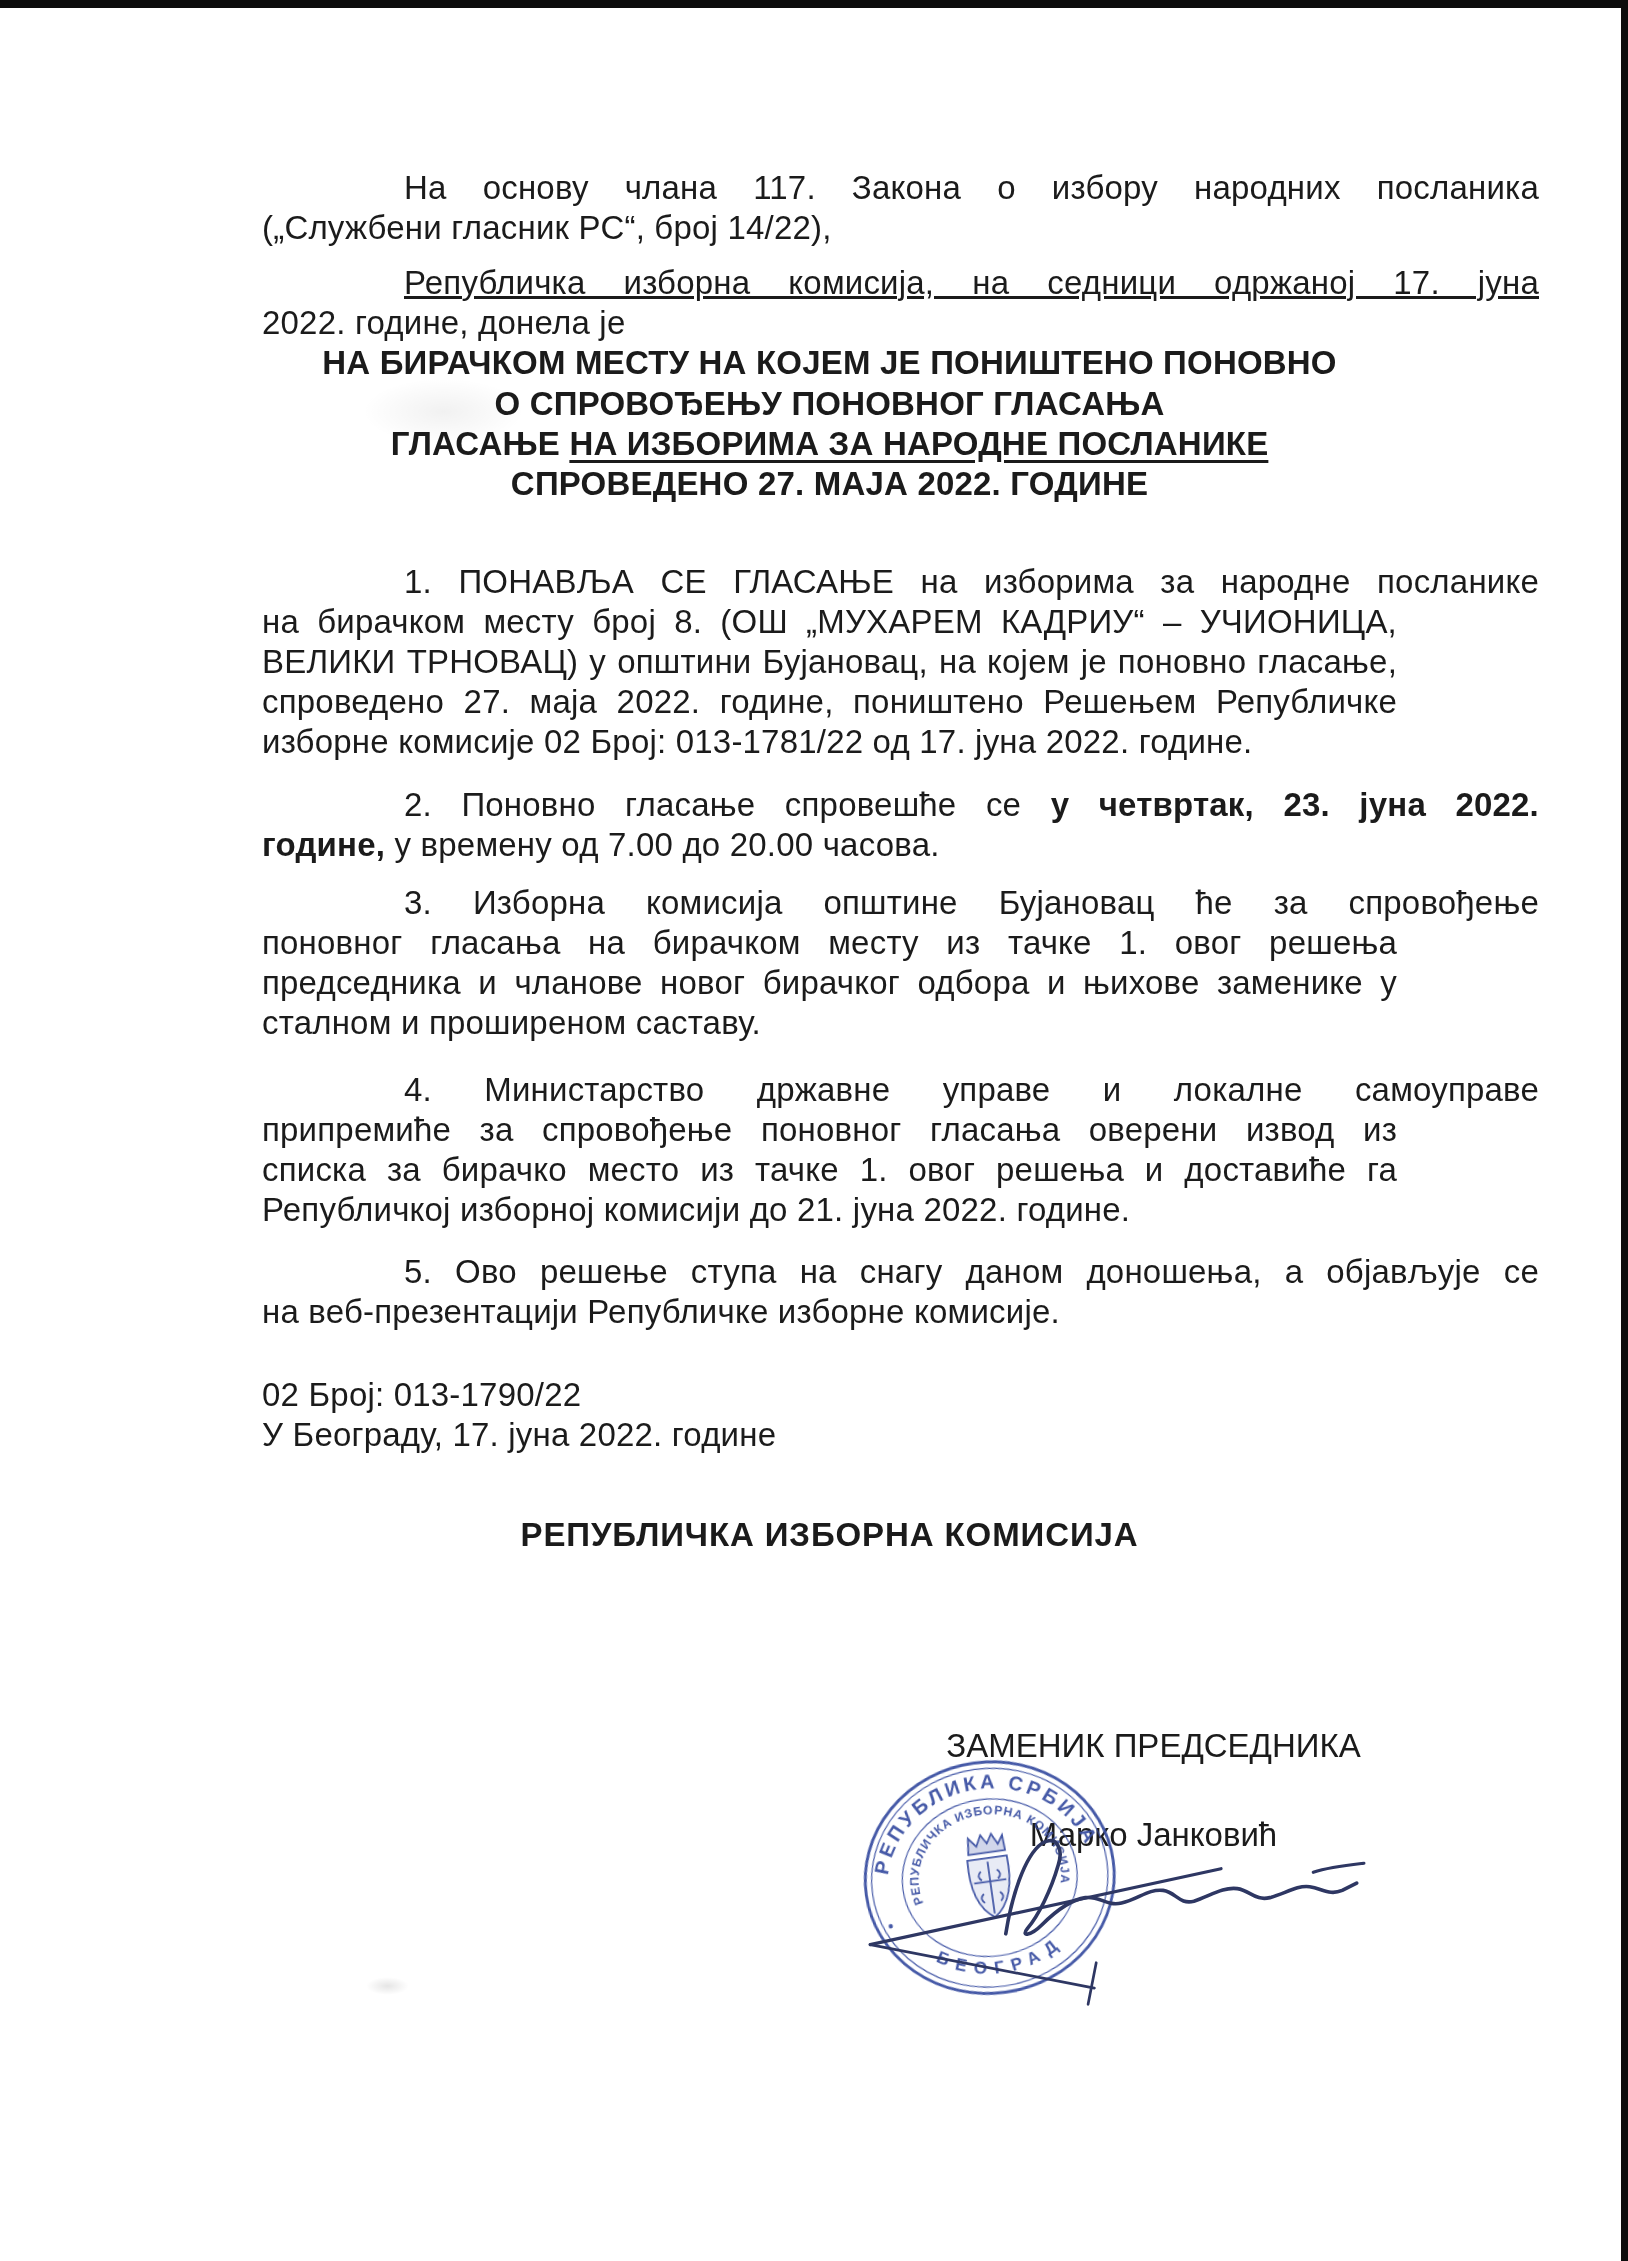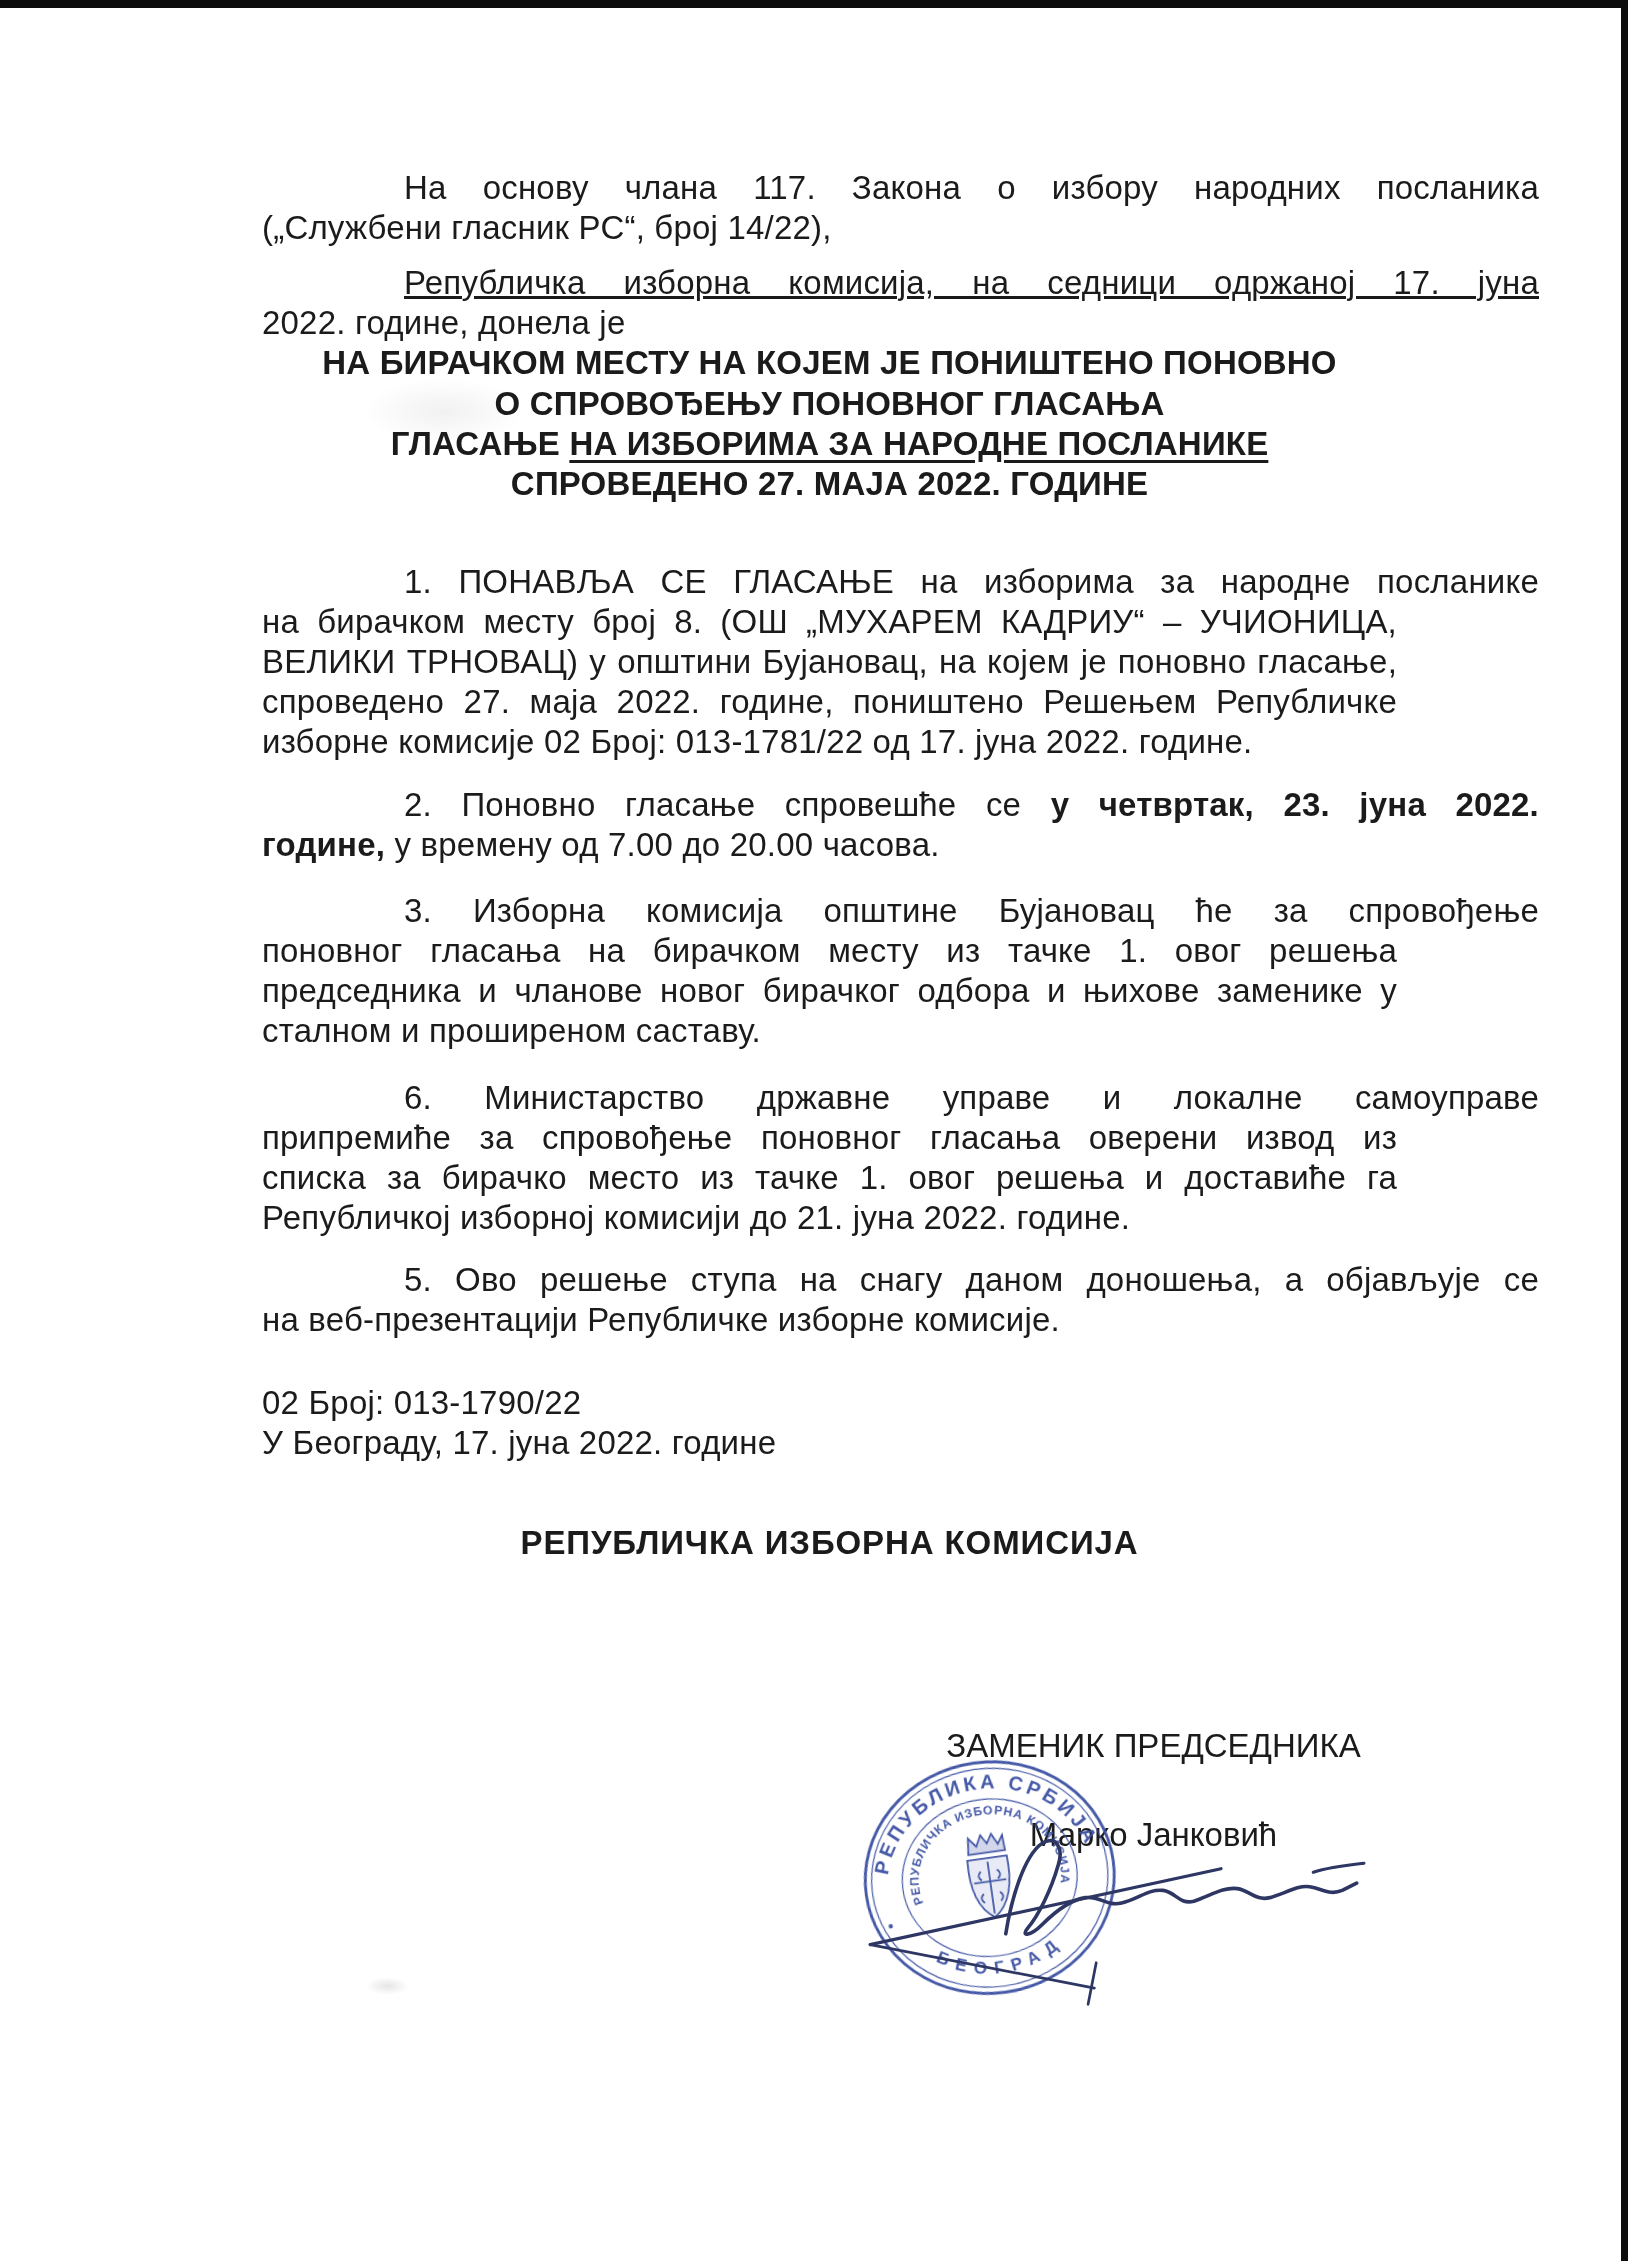"3. Изборна комисија општине Бујановац" .mt-p3 { margin-top: 26px -> 18px }
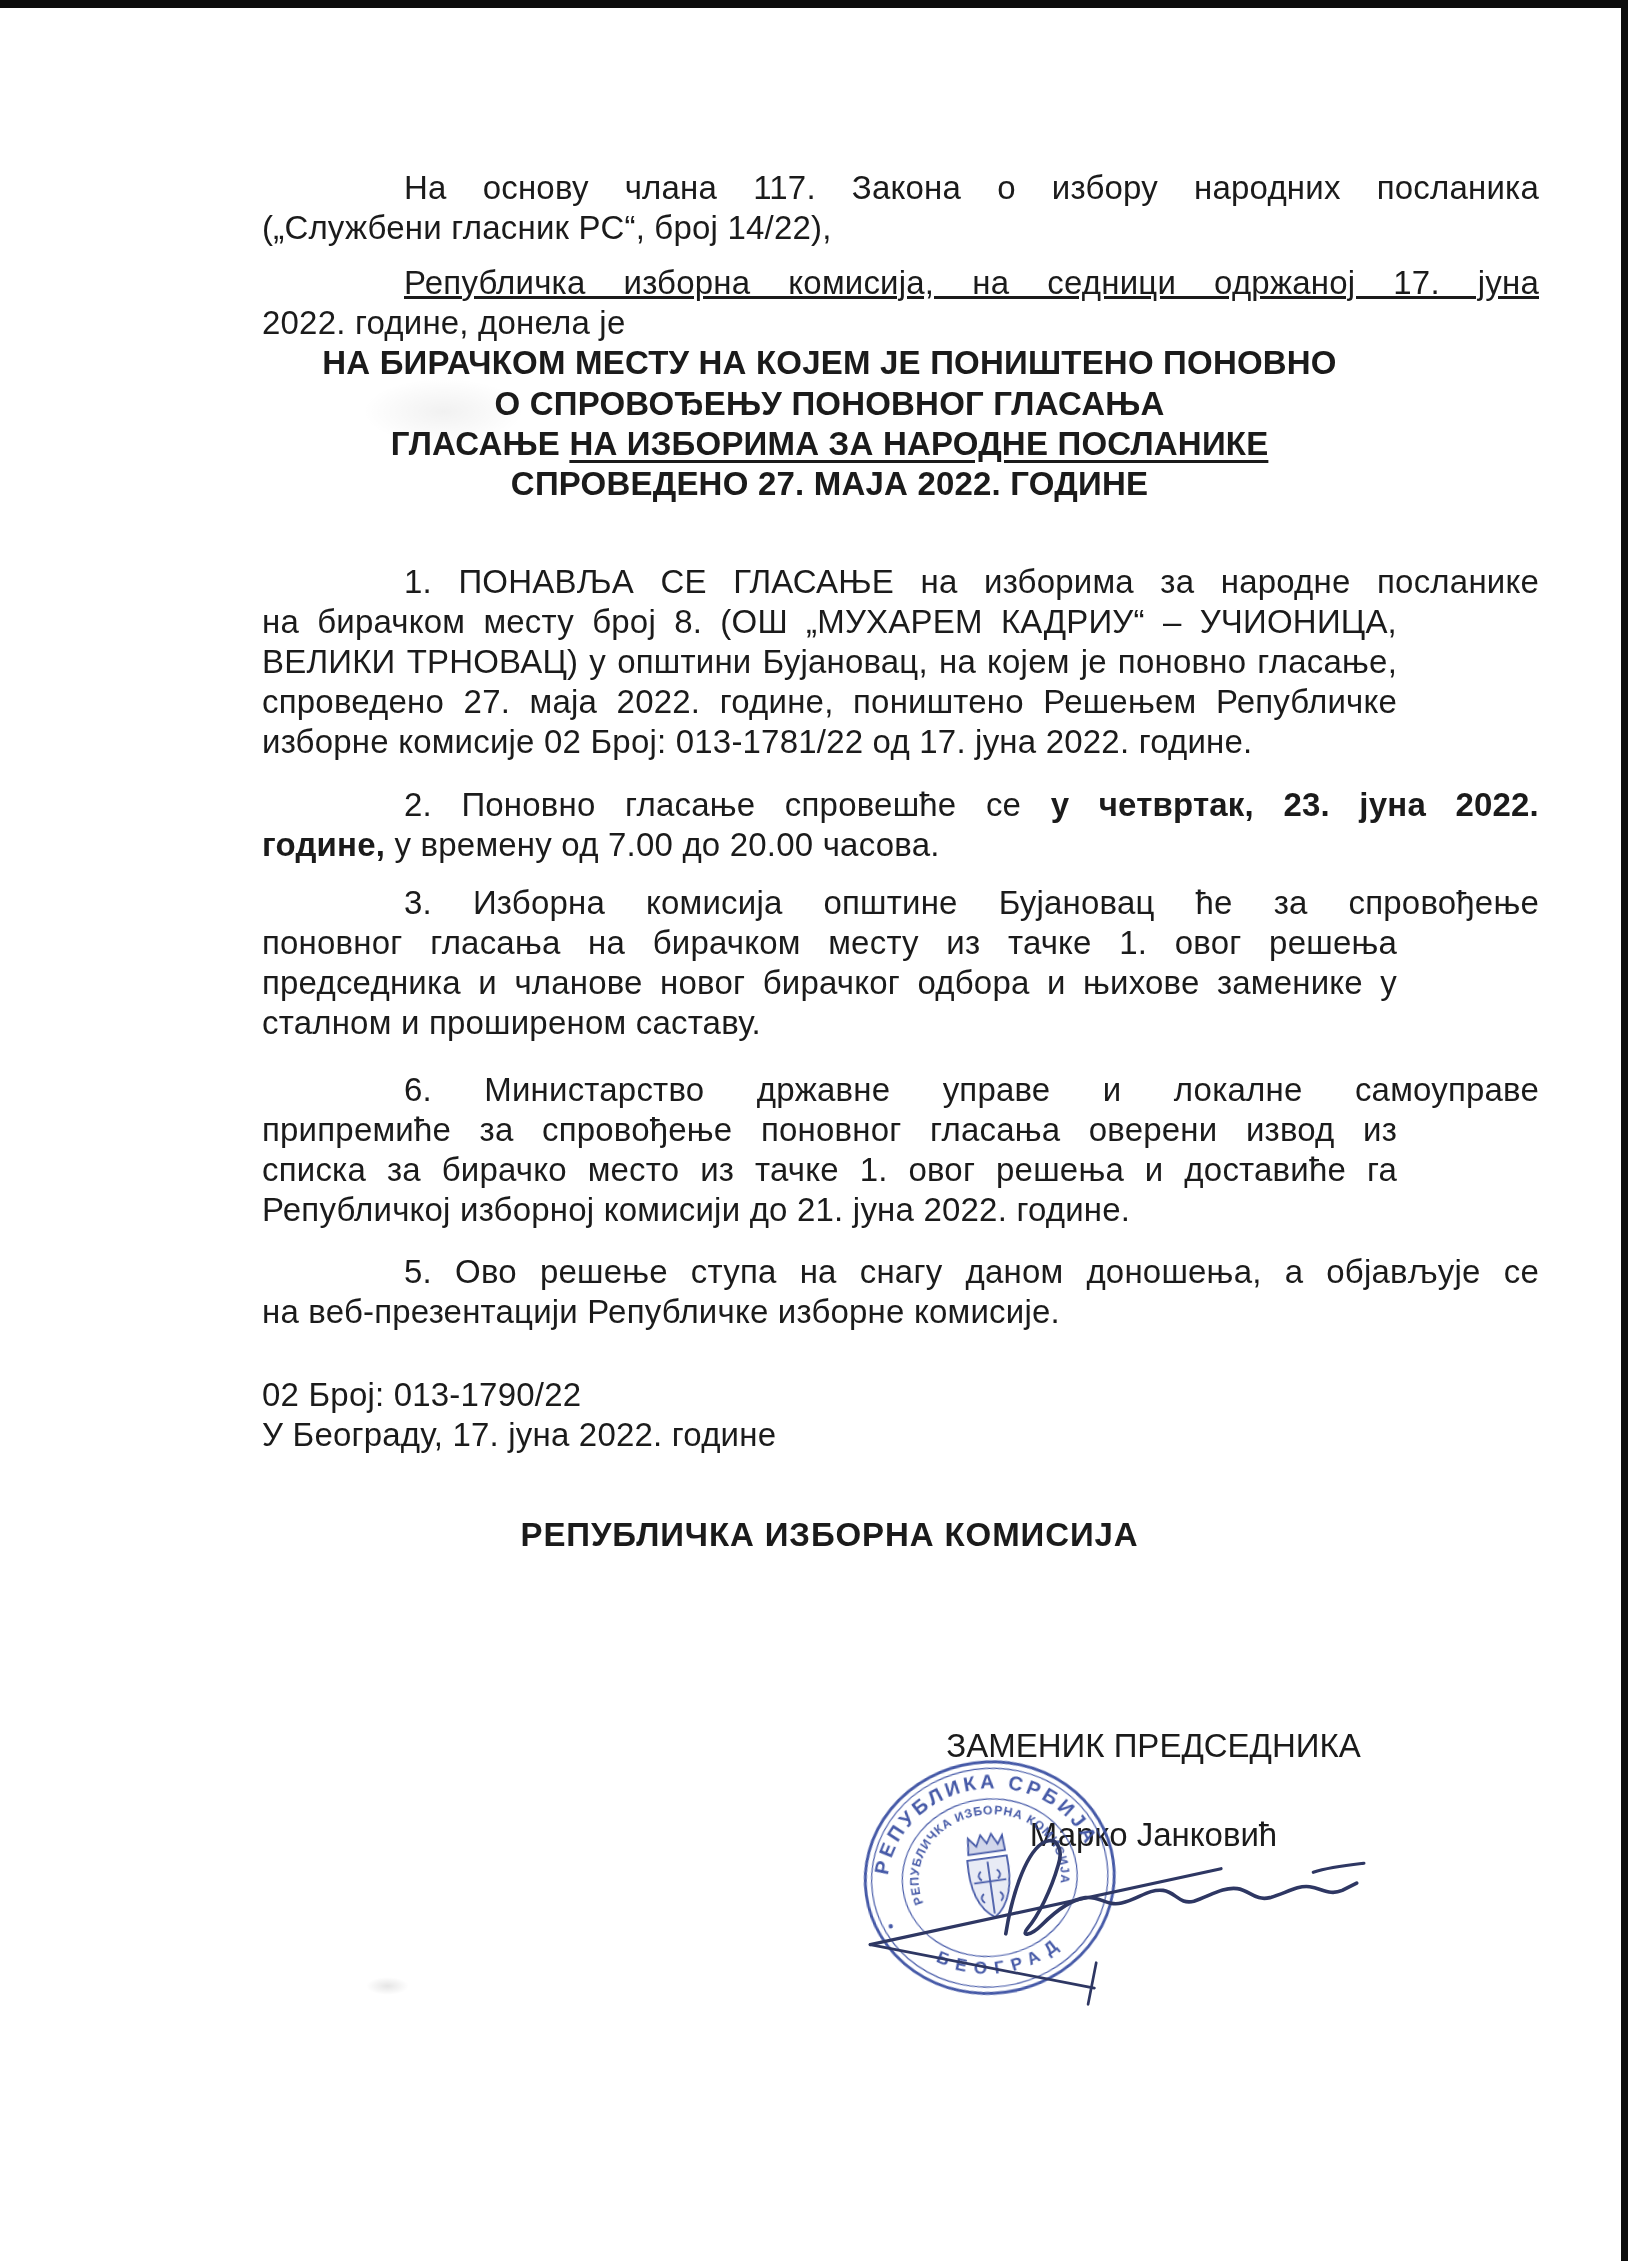"6. Министарство државне управе и" div.line { text: 6 -> 4 }
